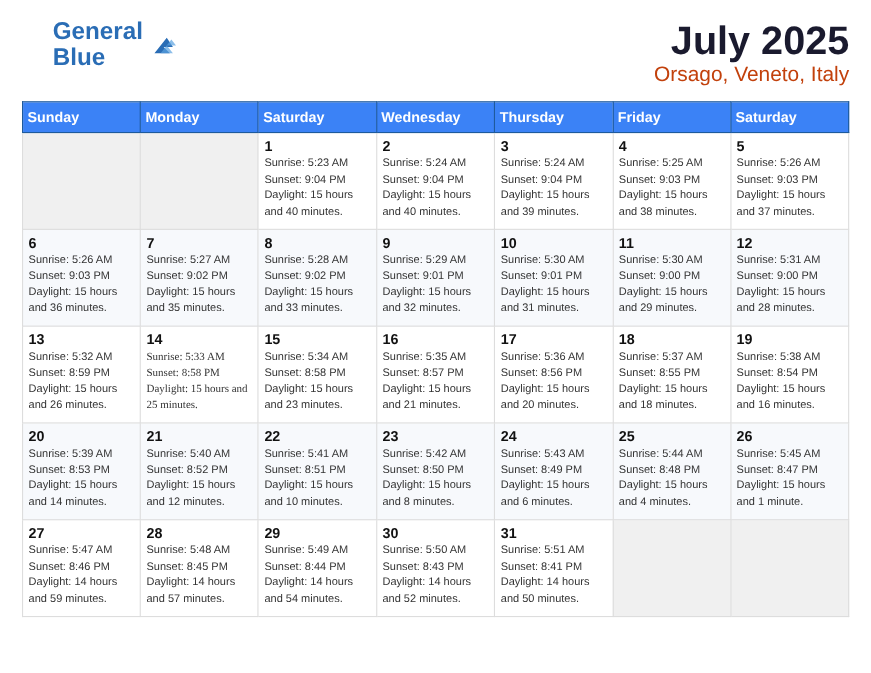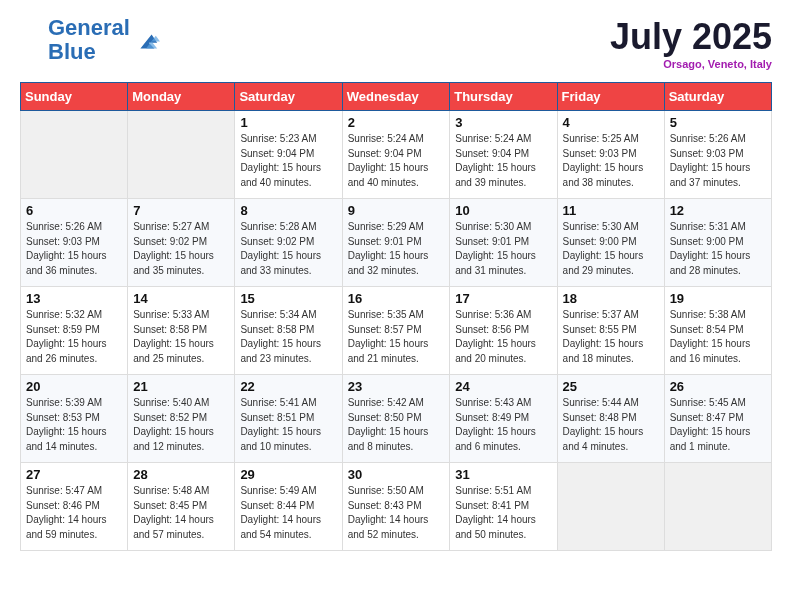"Orsago, Veneto, Italy" .location { color: #a21caf -> #c2410c; font-size: 11px -> 19px; font-weight: bold -> none }
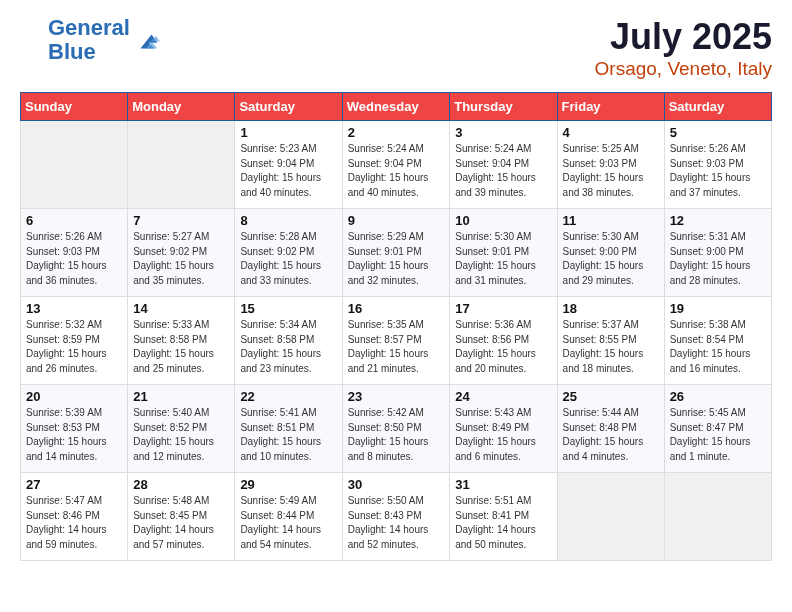"Sunday" .calendar th { background: #ef4444 -> #3b82f6 }
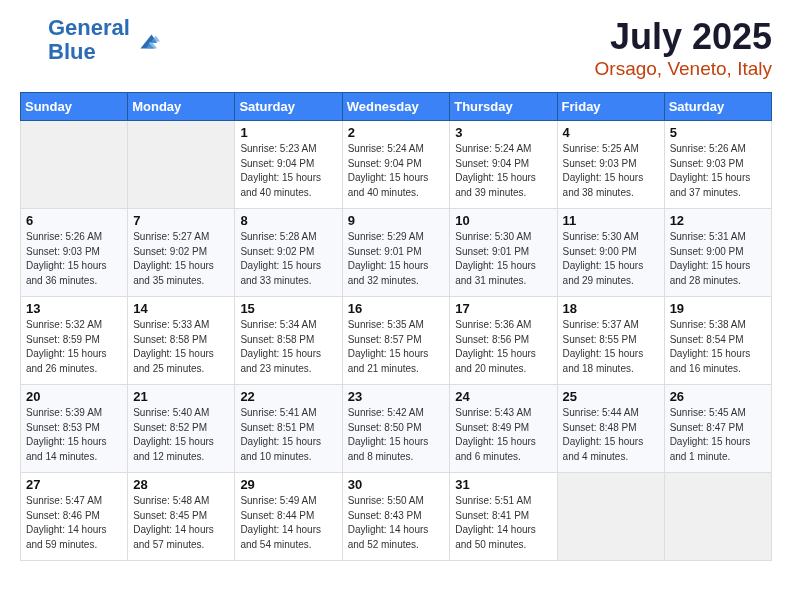"Sunrise: 5:33 AM" div.cell-text { font-family: none -> Liberation Serif, serif }
